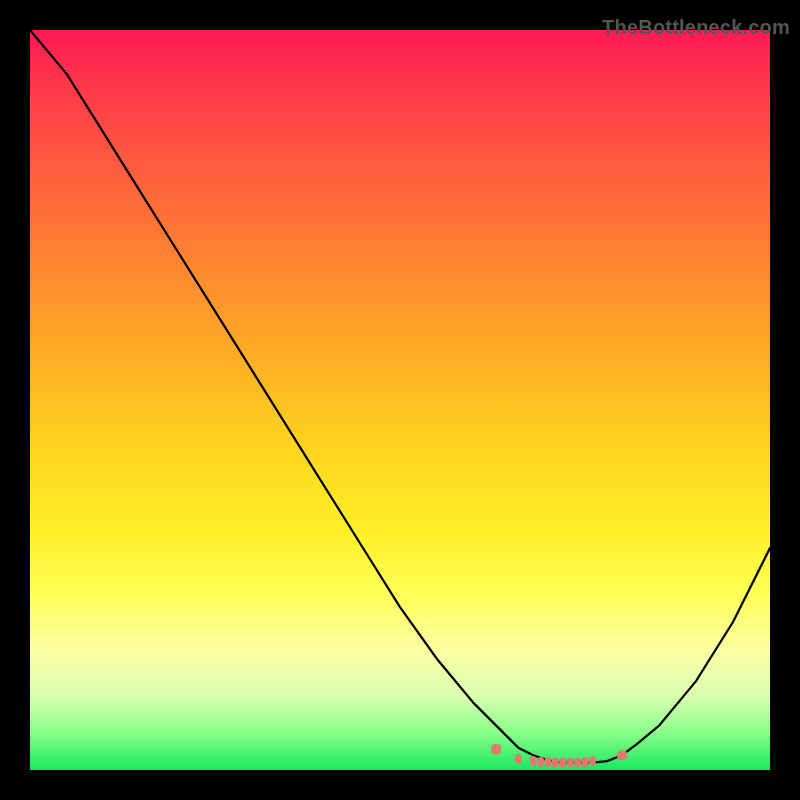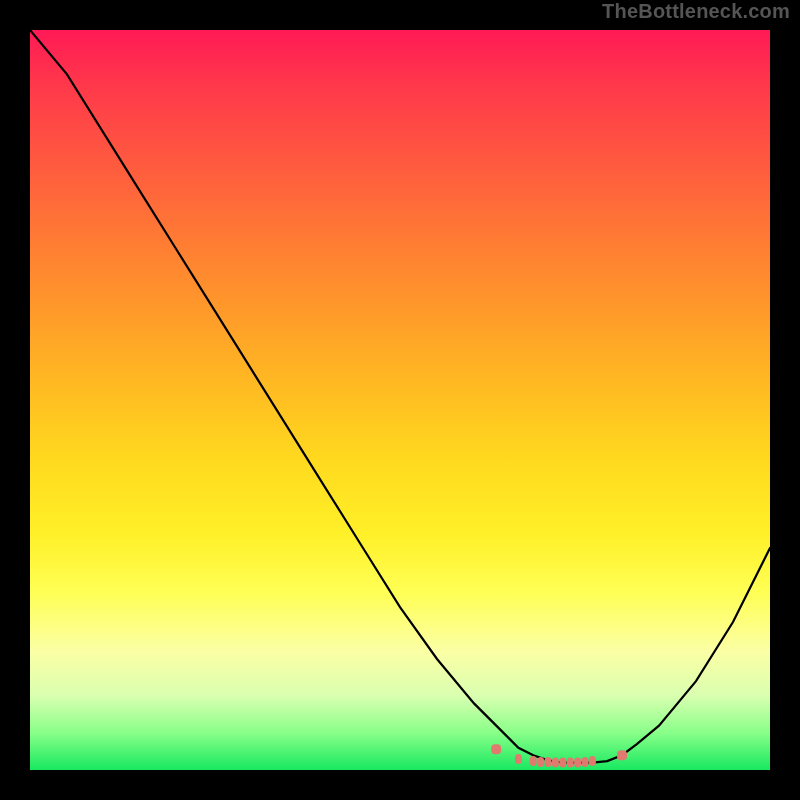"TheBottleneck.com" .watermark { top: 0 -> 16px }
